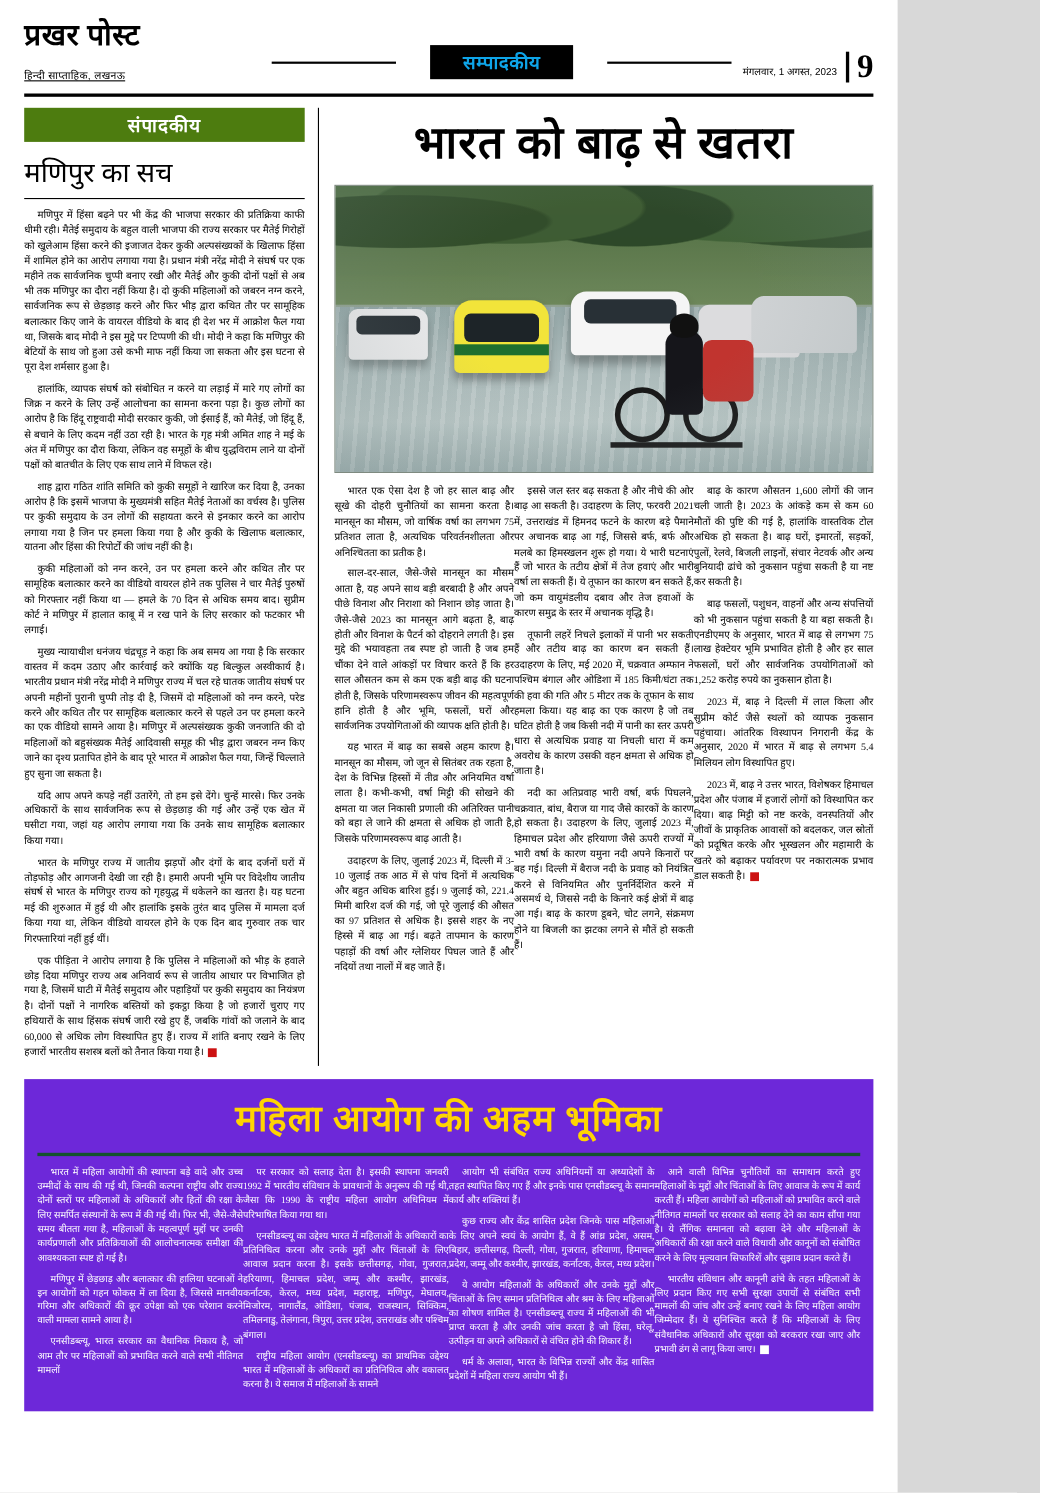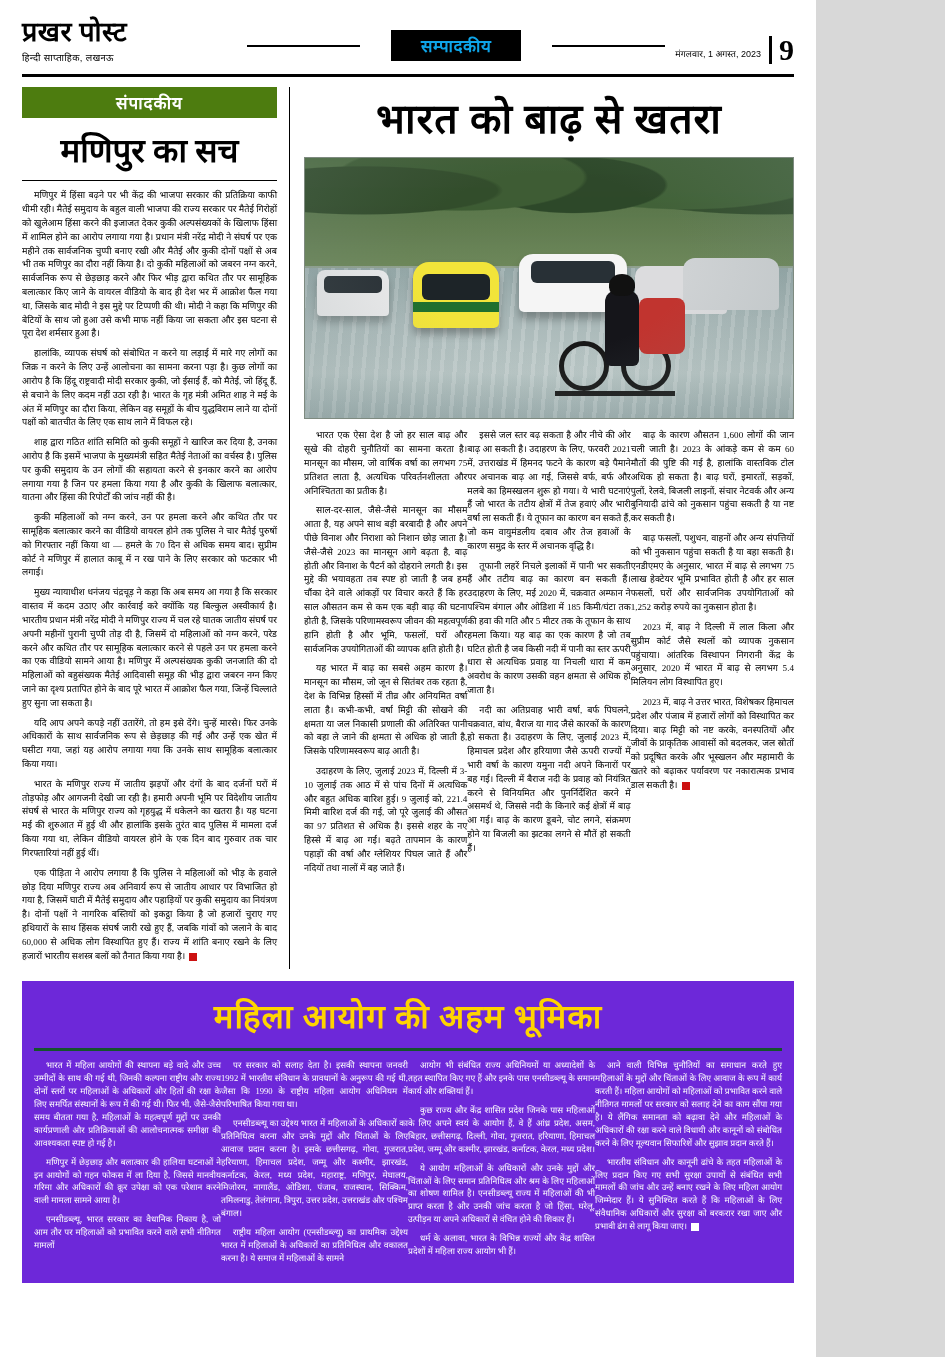"हिन्दी साप्ताहिक, लखनऊ" .brand .sub { margin-top: 5px -> 16px; text-decoration: none -> underline }
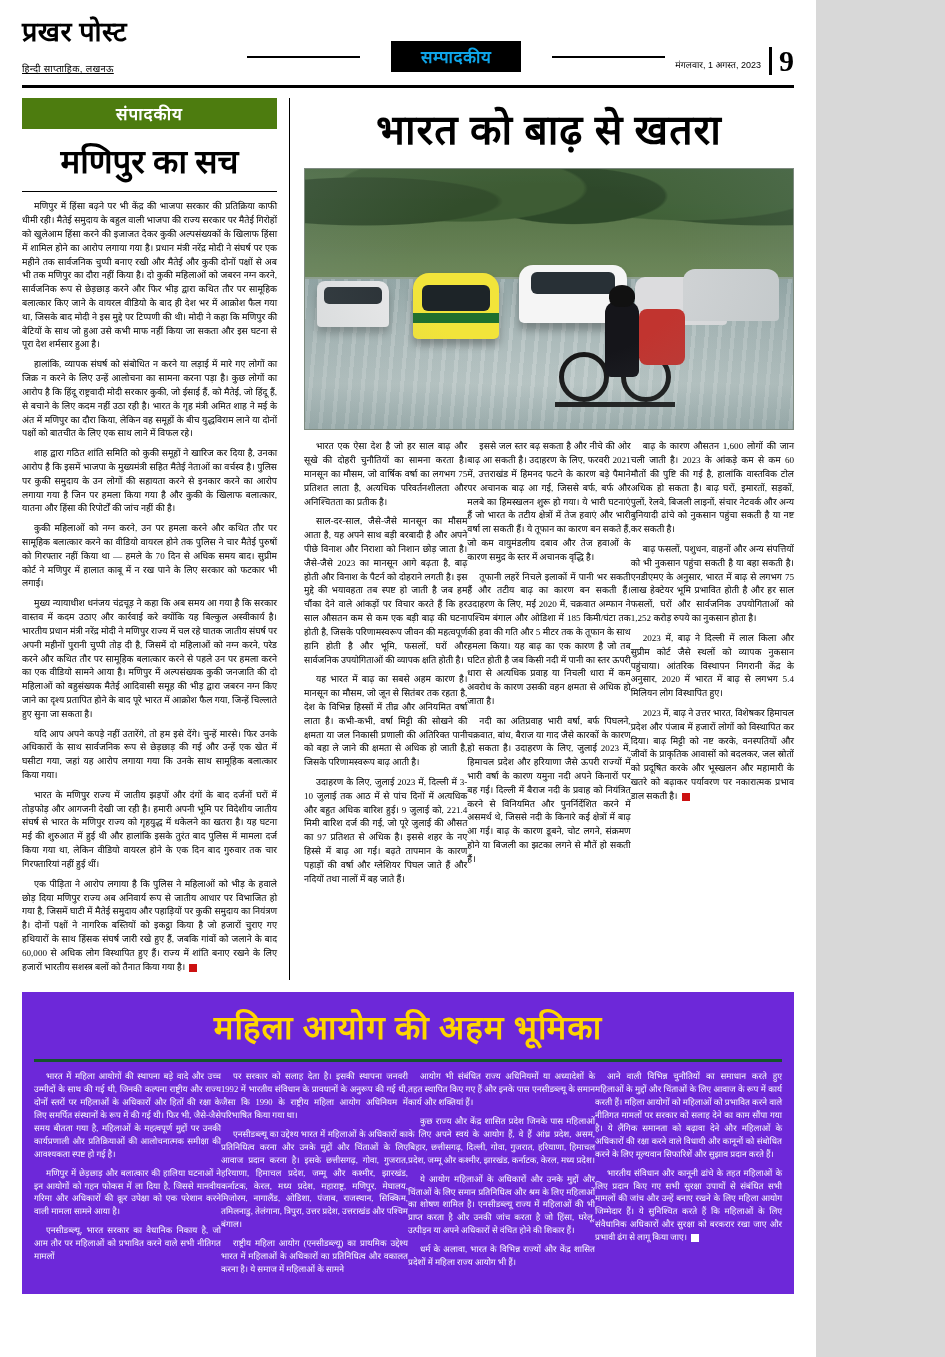"मणिपुर का सच" .edit-title { font-size: 33px -> 25px; font-weight: bold -> normal; text-align: center -> none }
